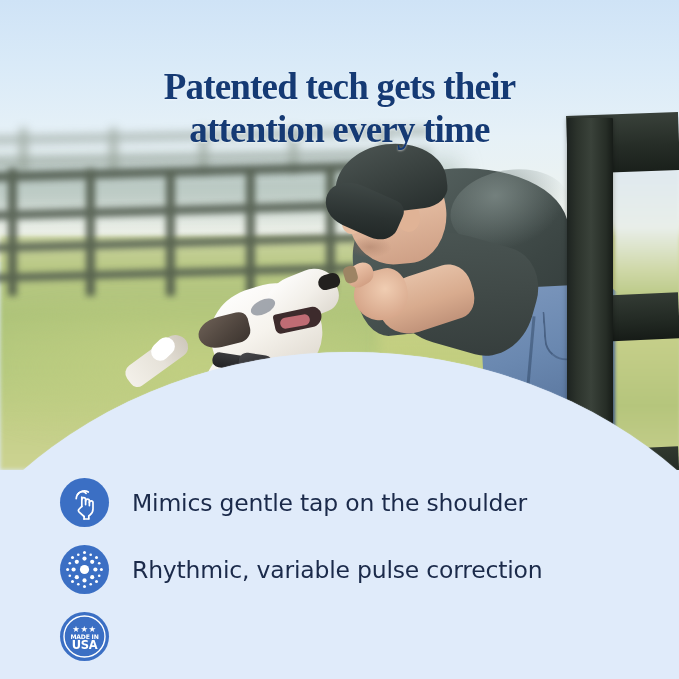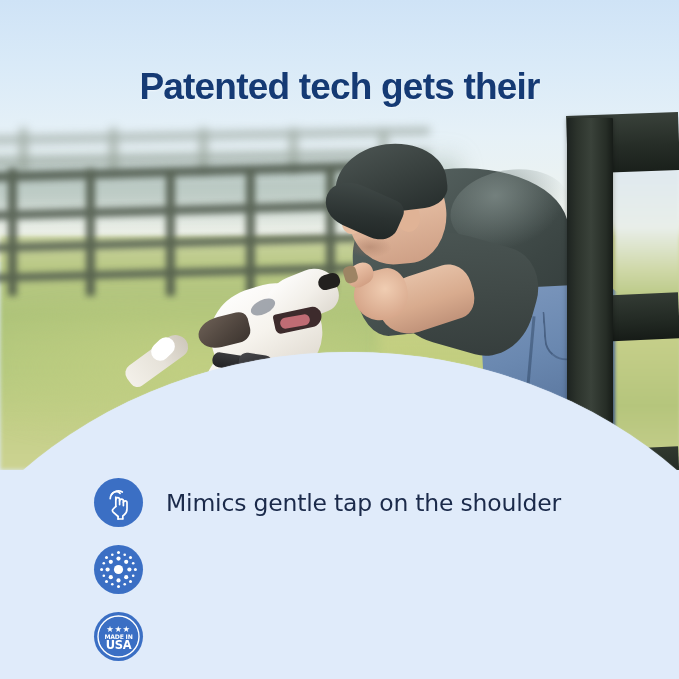"Patented tech gets their" .headline { font-family: Liberation Sans, sans-serif -> Liberation Serif, serif }
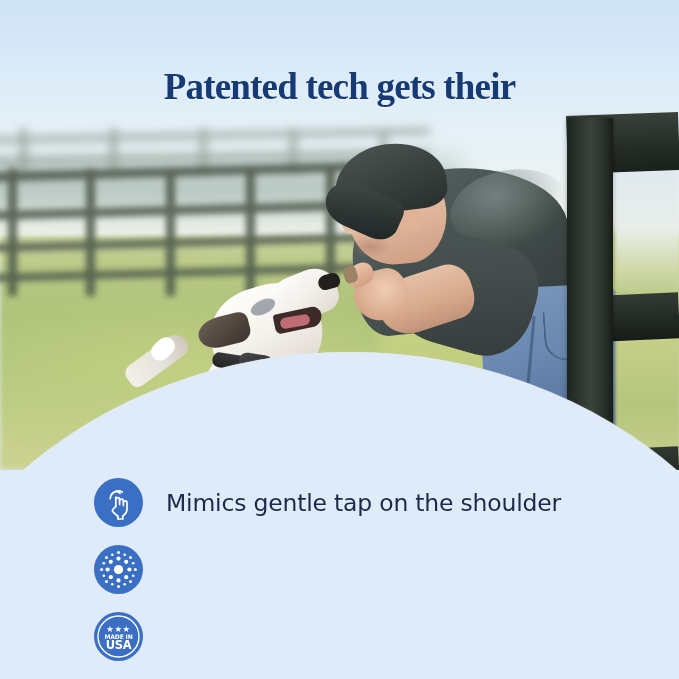"attention every time" span.line { html: none -> <span>attention every time</span> }
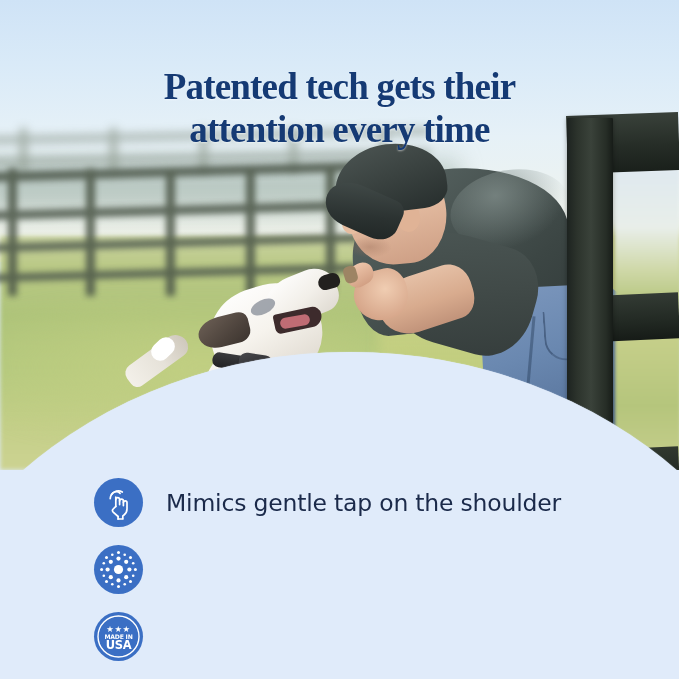"Mimics gentle tap on the" .feature-row { padding-left: 94px -> 60px }
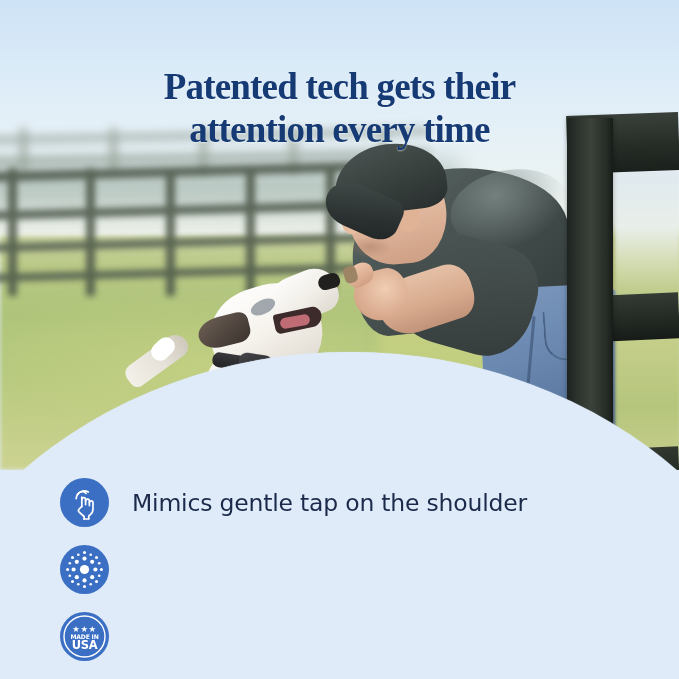"Rhythmic, variable pulse correction" span.feature-label { html: none -> <span>Rhythmic, variable pulse correction</span> }
